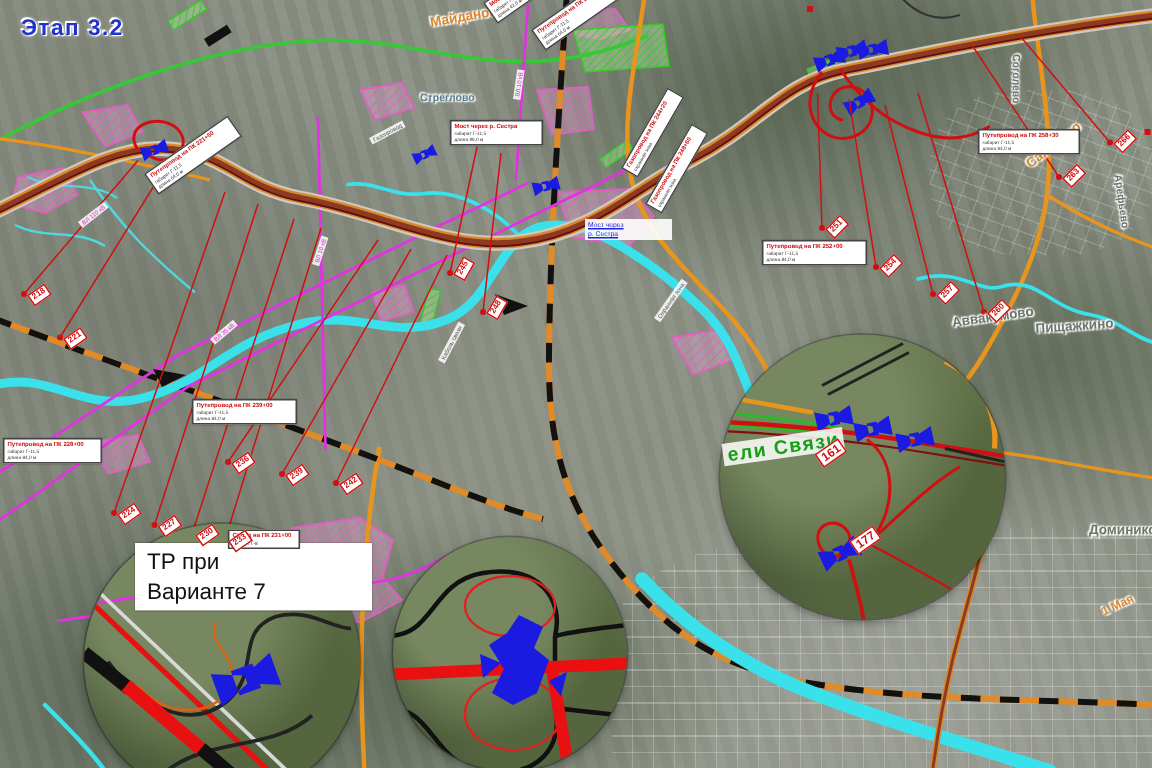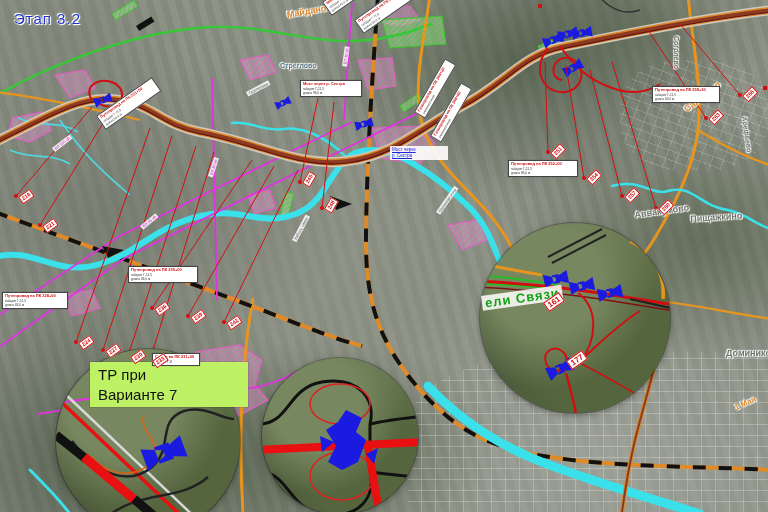"Этап 3.2" .stage { font-weight: normal -> bold }
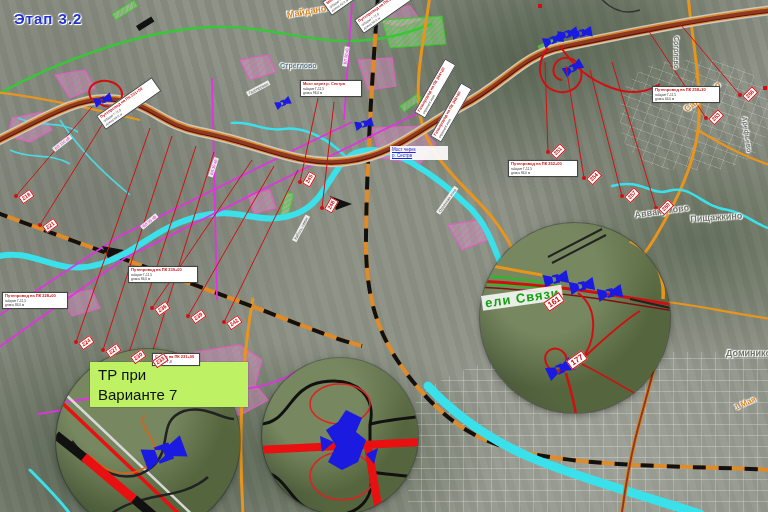"ТР при" .tp-caption { background: #bef264 -> #ffffff }
